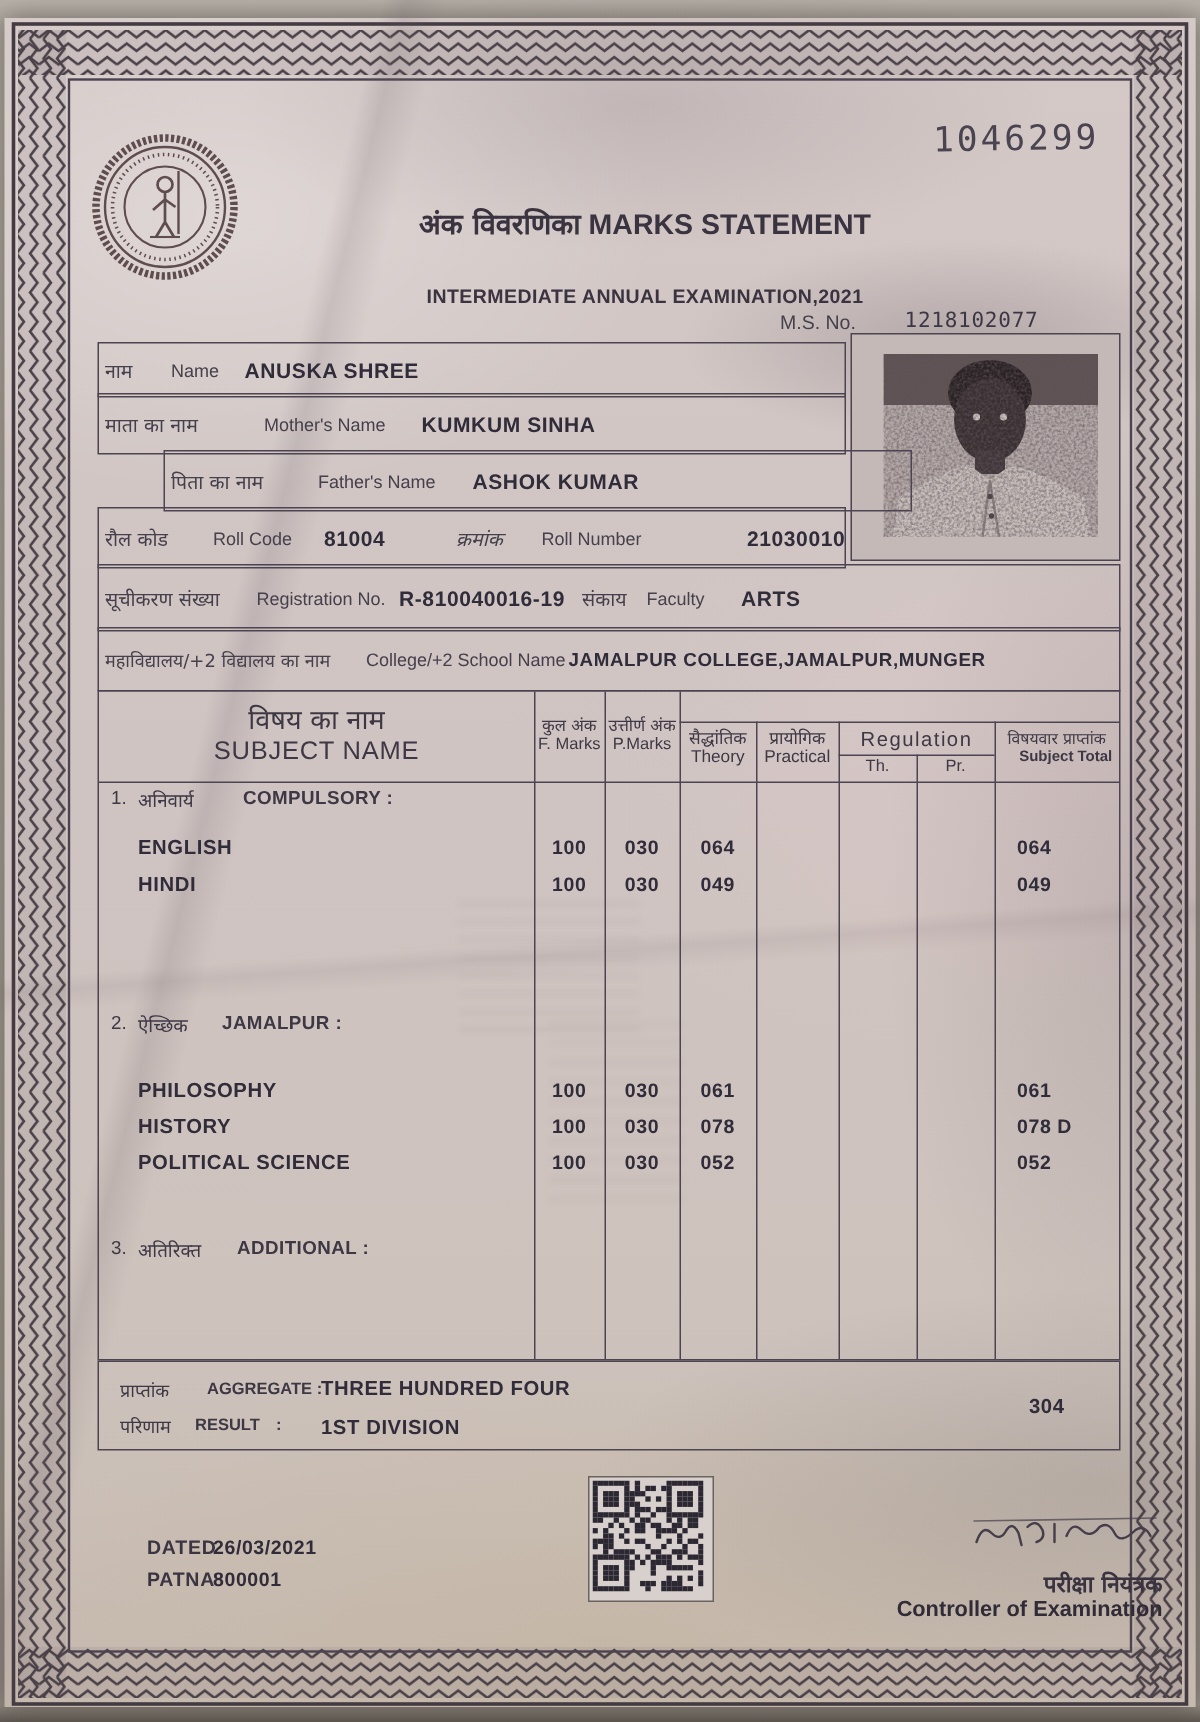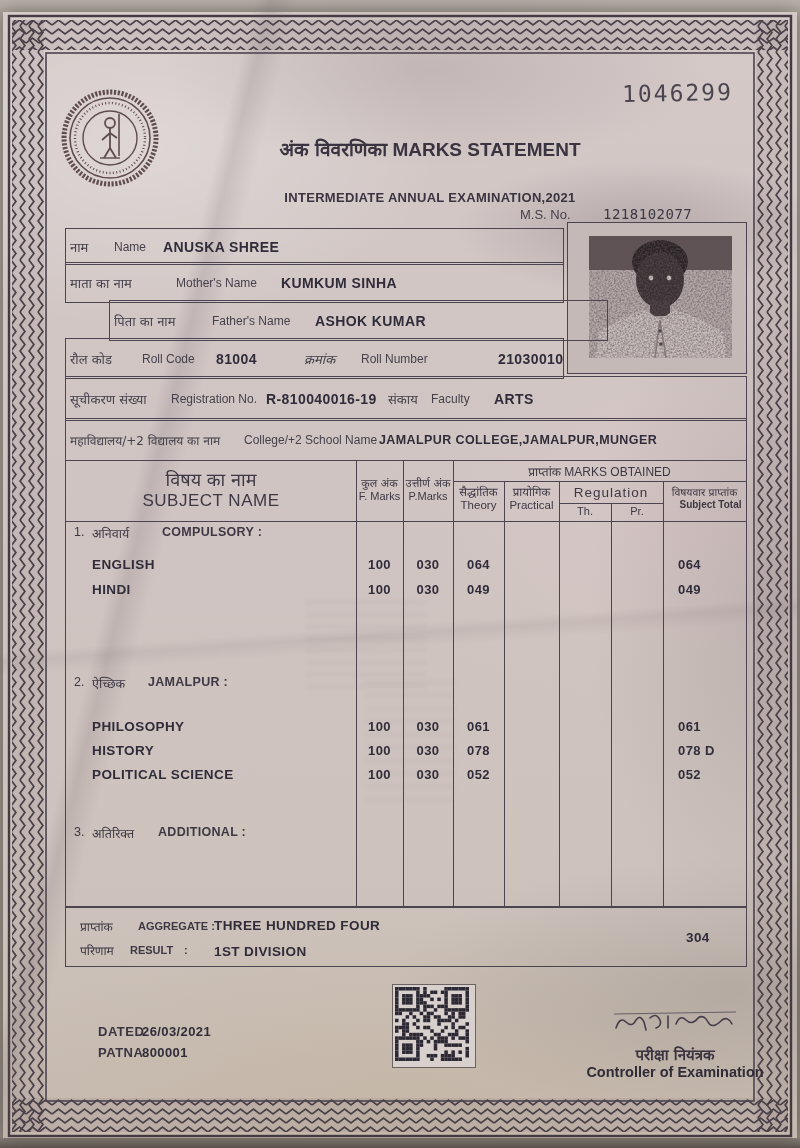"प्राप्तांक MARKS OBTAINED" div.hcell { html: <div> <span>प्राप्तांक</span> <span>MARKS OBTAINED</span> </div> -> none }
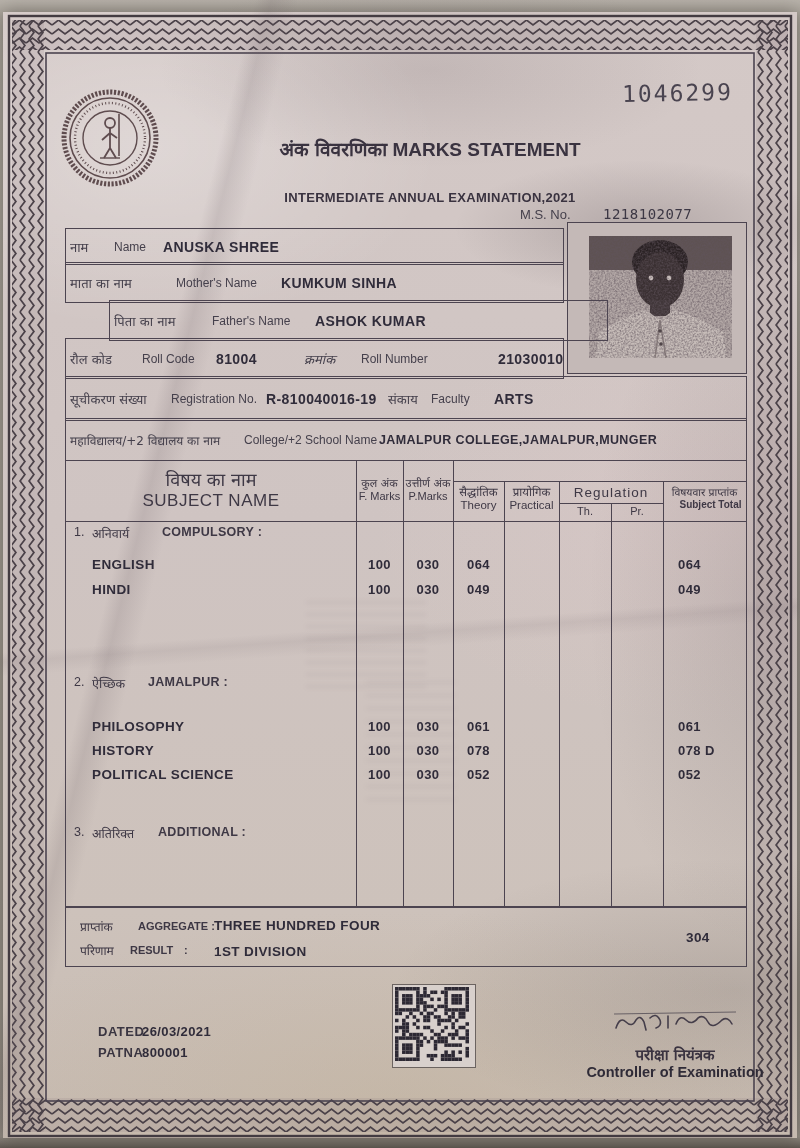"परीक्षा नियंत्रक" .sigblock { text-align: center -> right }
